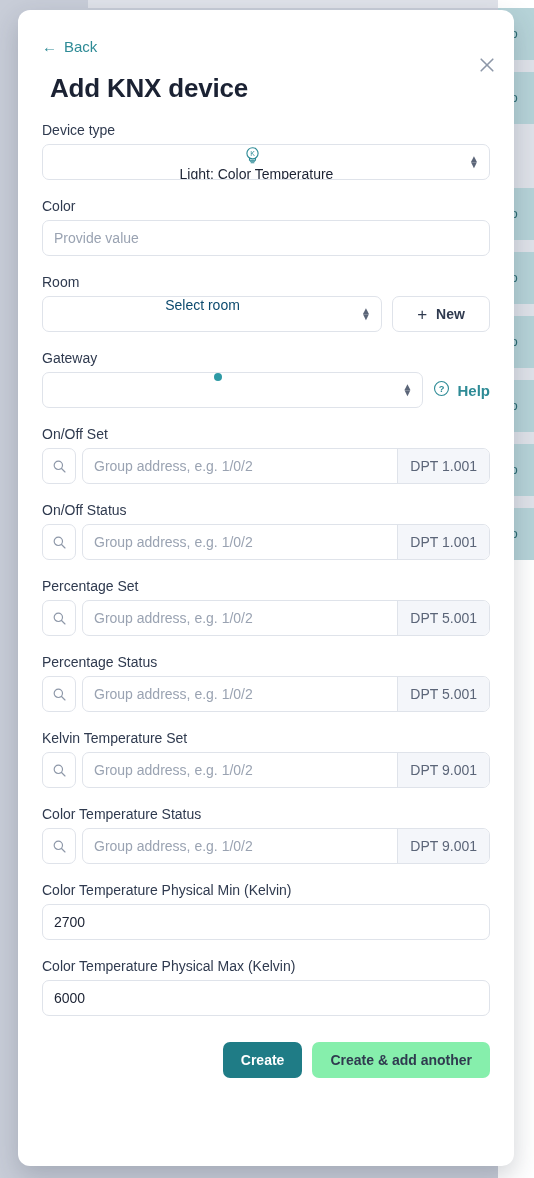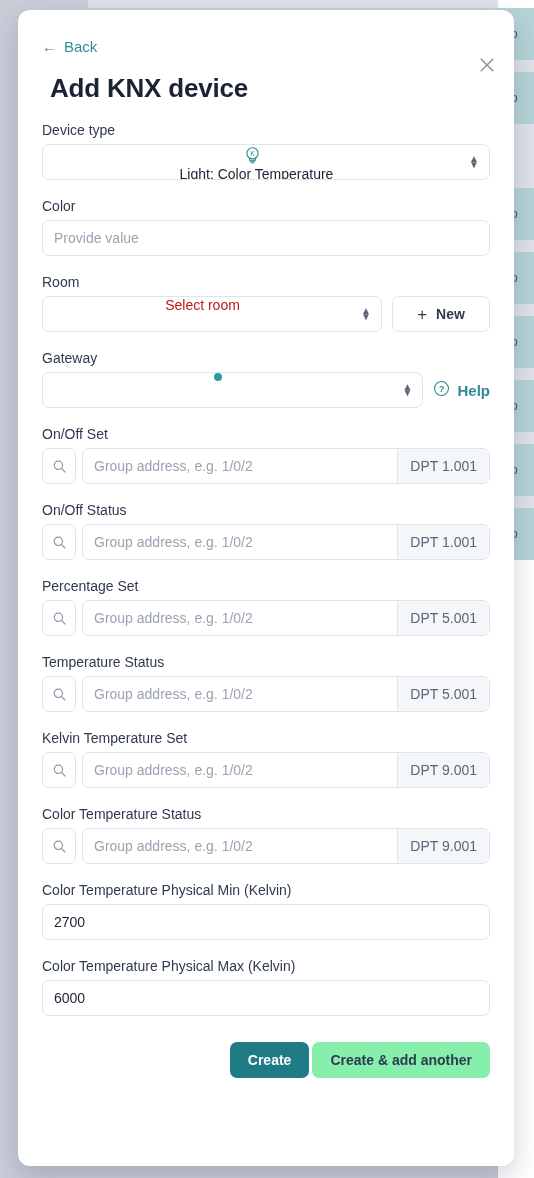"Select room" .select-value.placeholder { color: #b91c1c -> #0c4a6e }
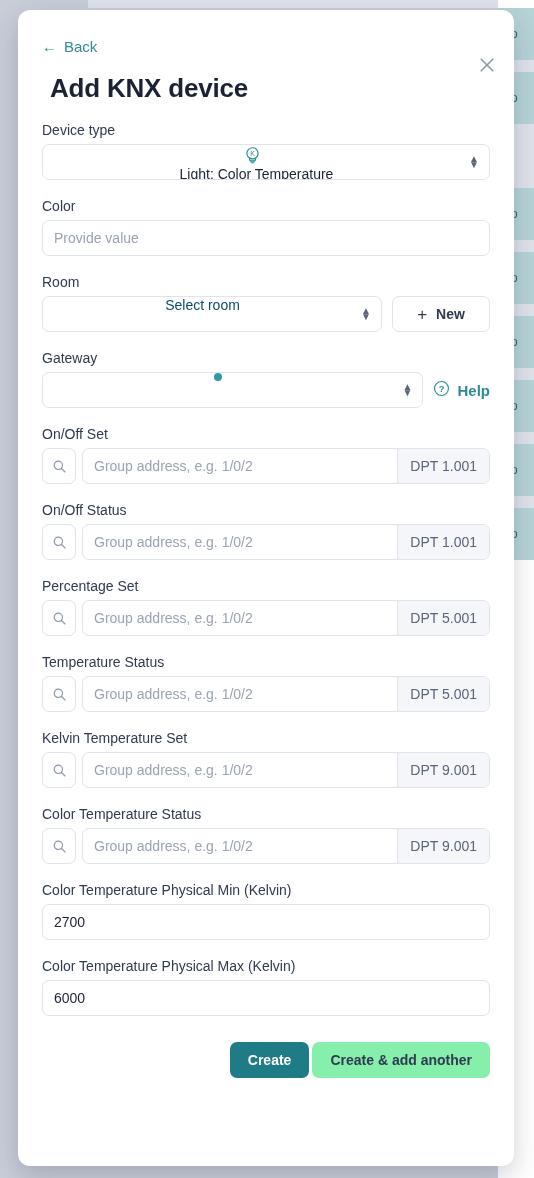"Temperature Status" div.field-label { text: Temperature -> Percentage }
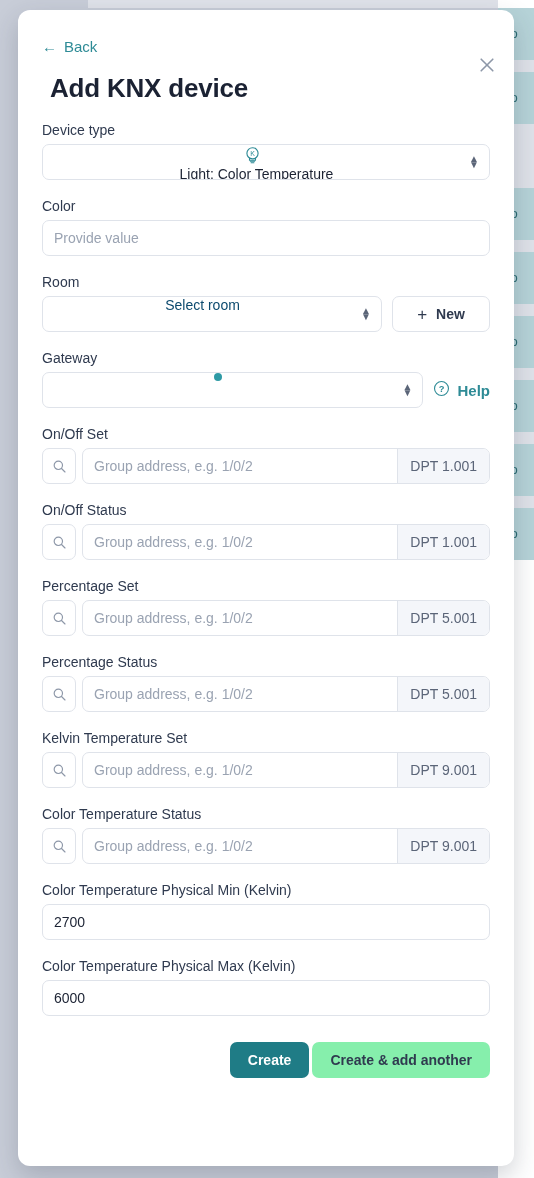"Create" #footer { gap: 3px -> 10px }
